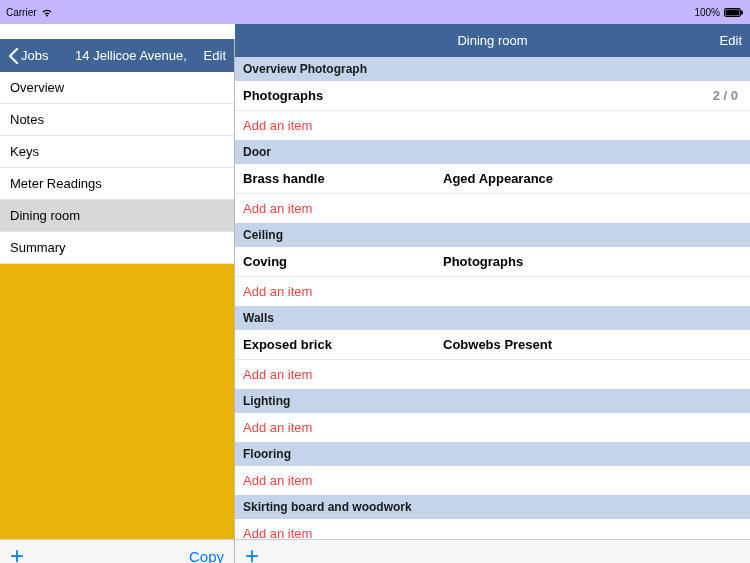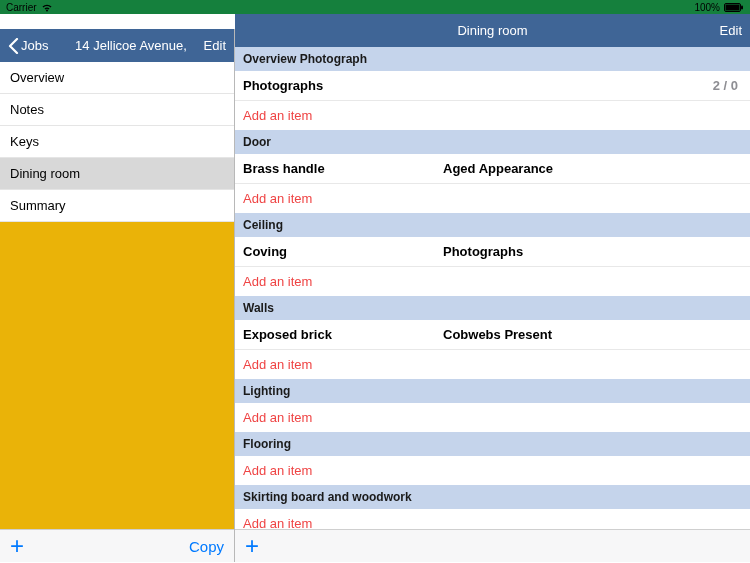"Carrier" .status-bar { background: #15803d -> #c4b5fd; height: 14px -> 24px }
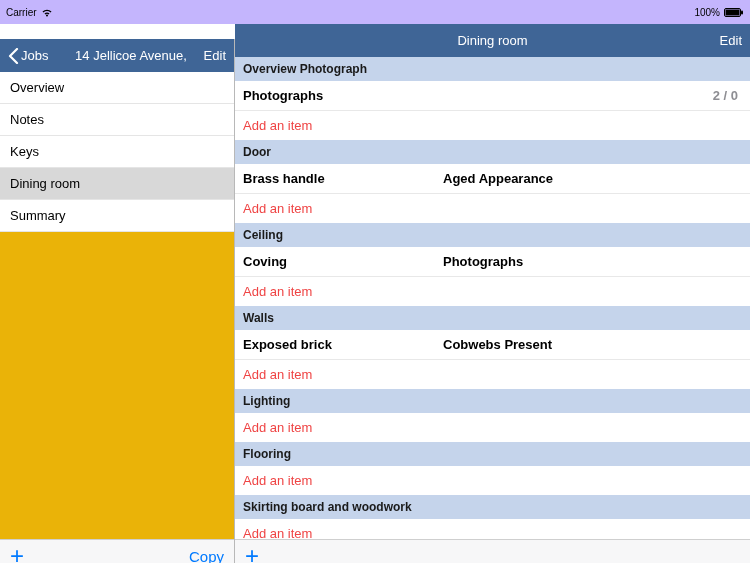"Meter Readings" div.row { html: none -> <div><span>Meter Readings</span></div> }
